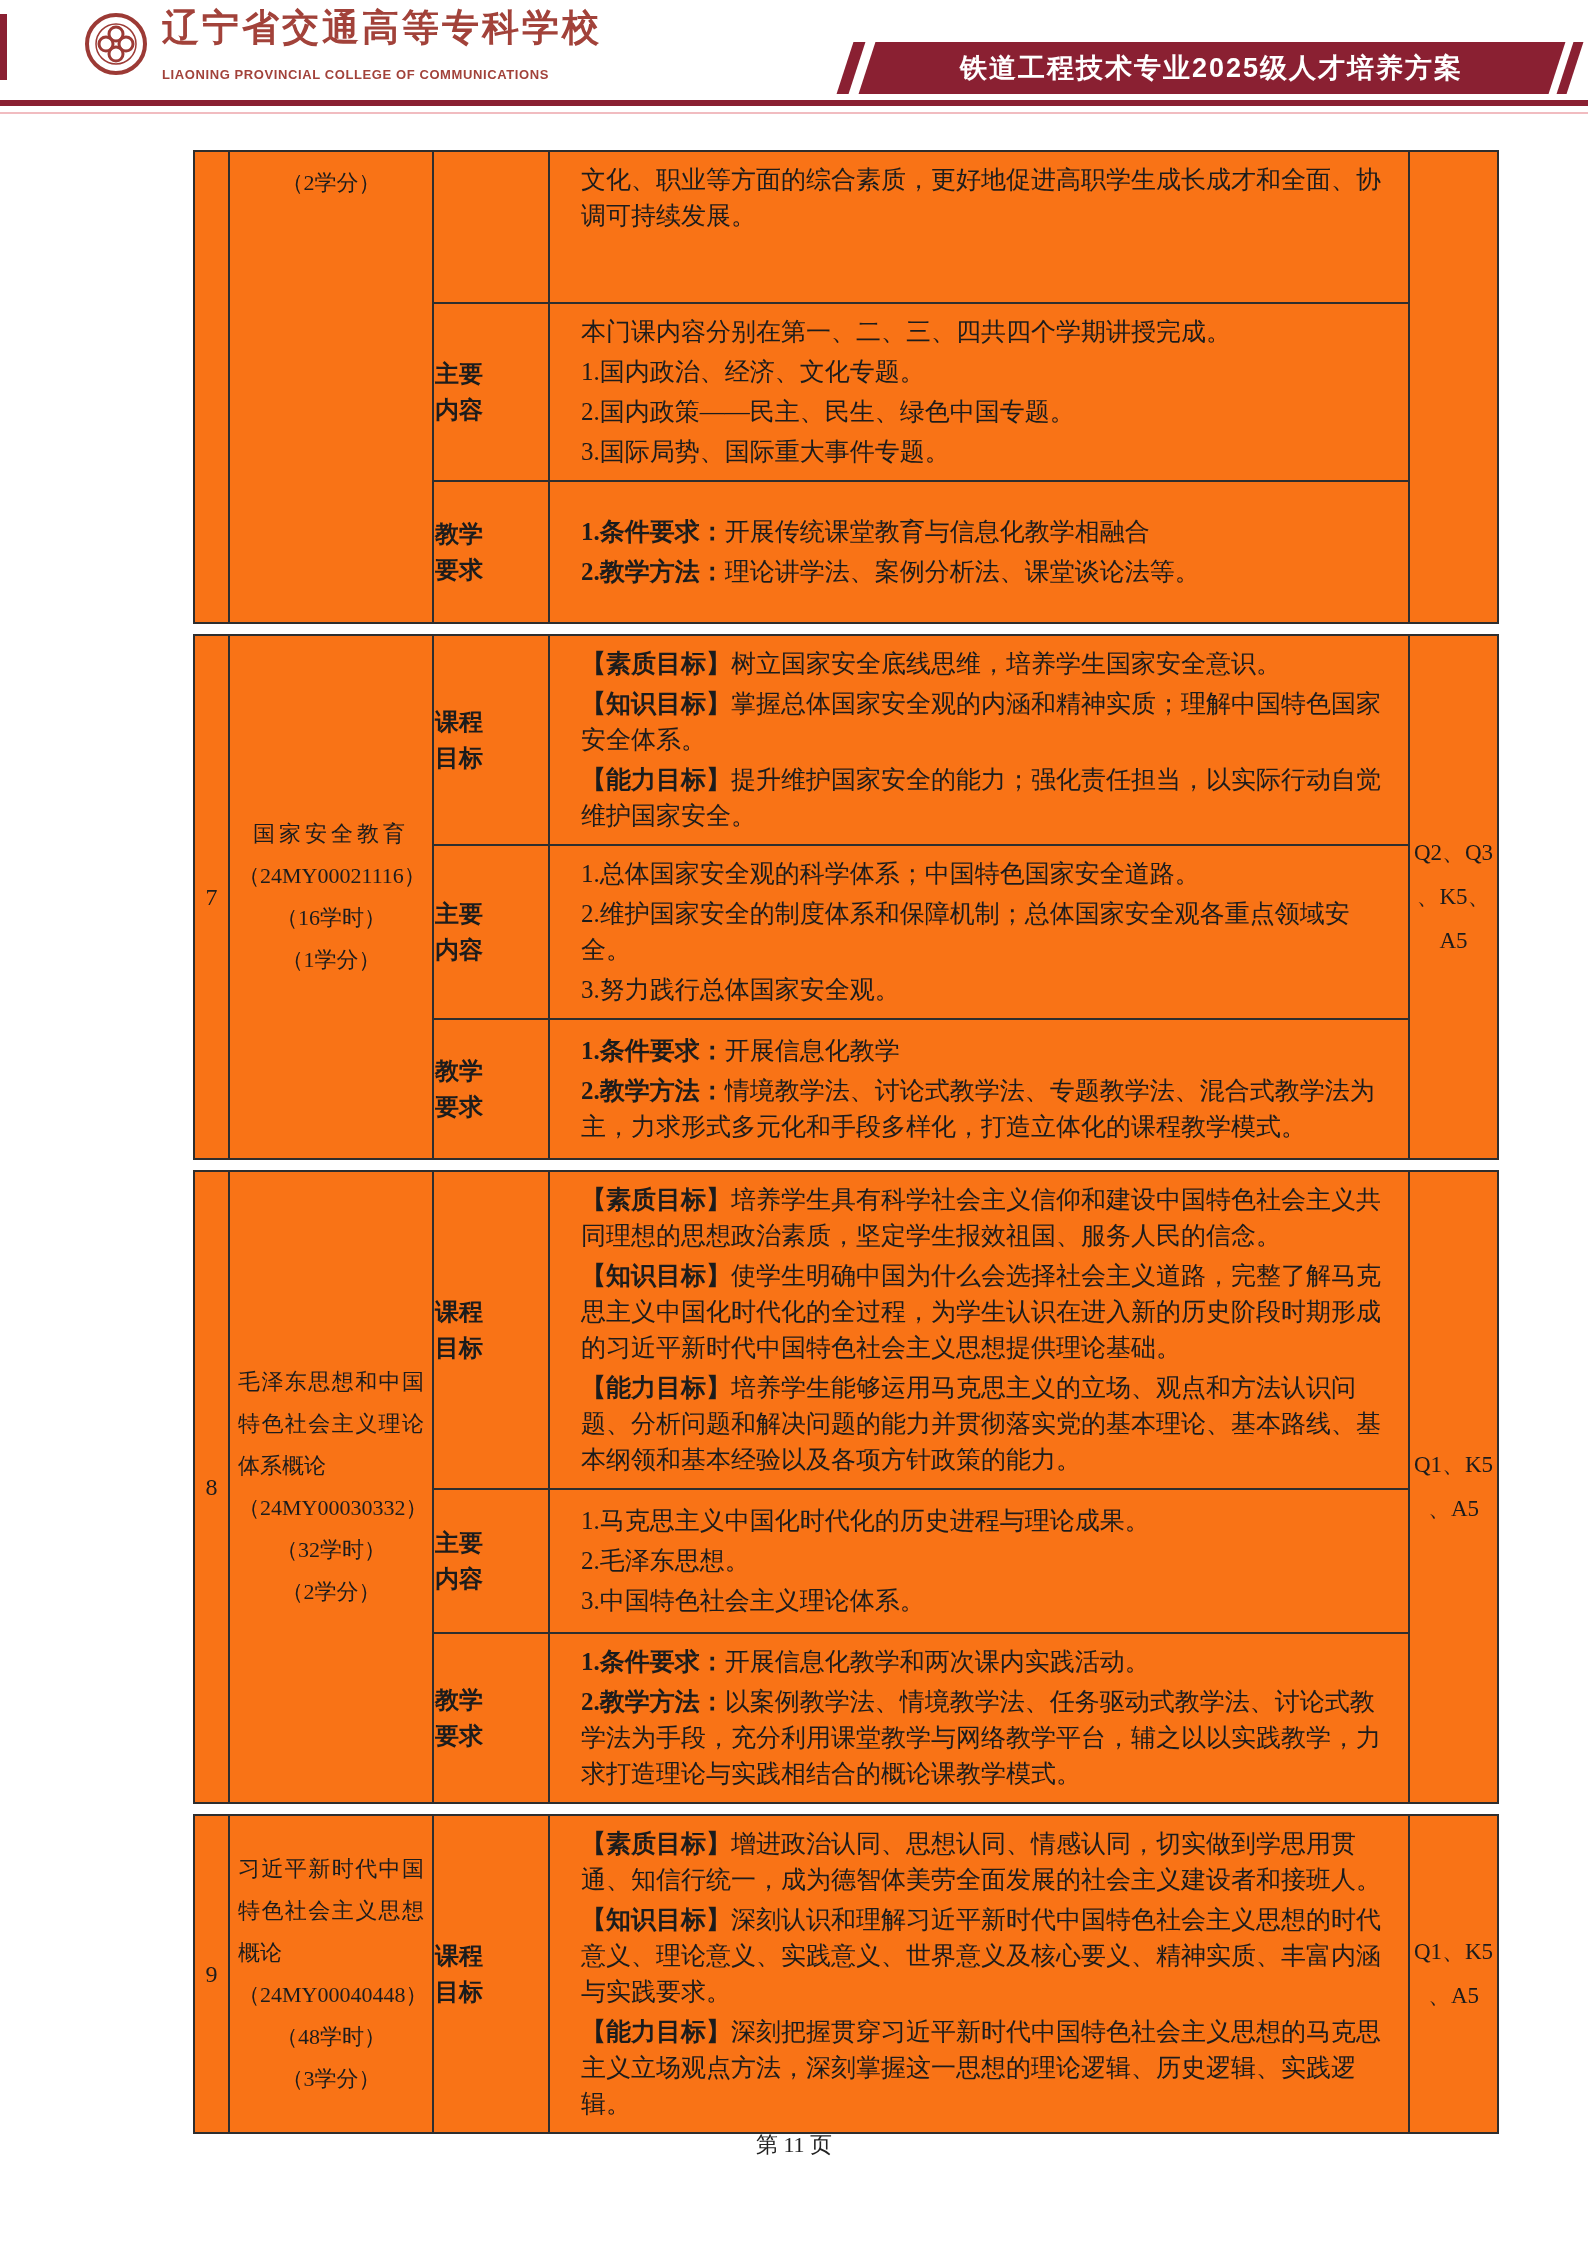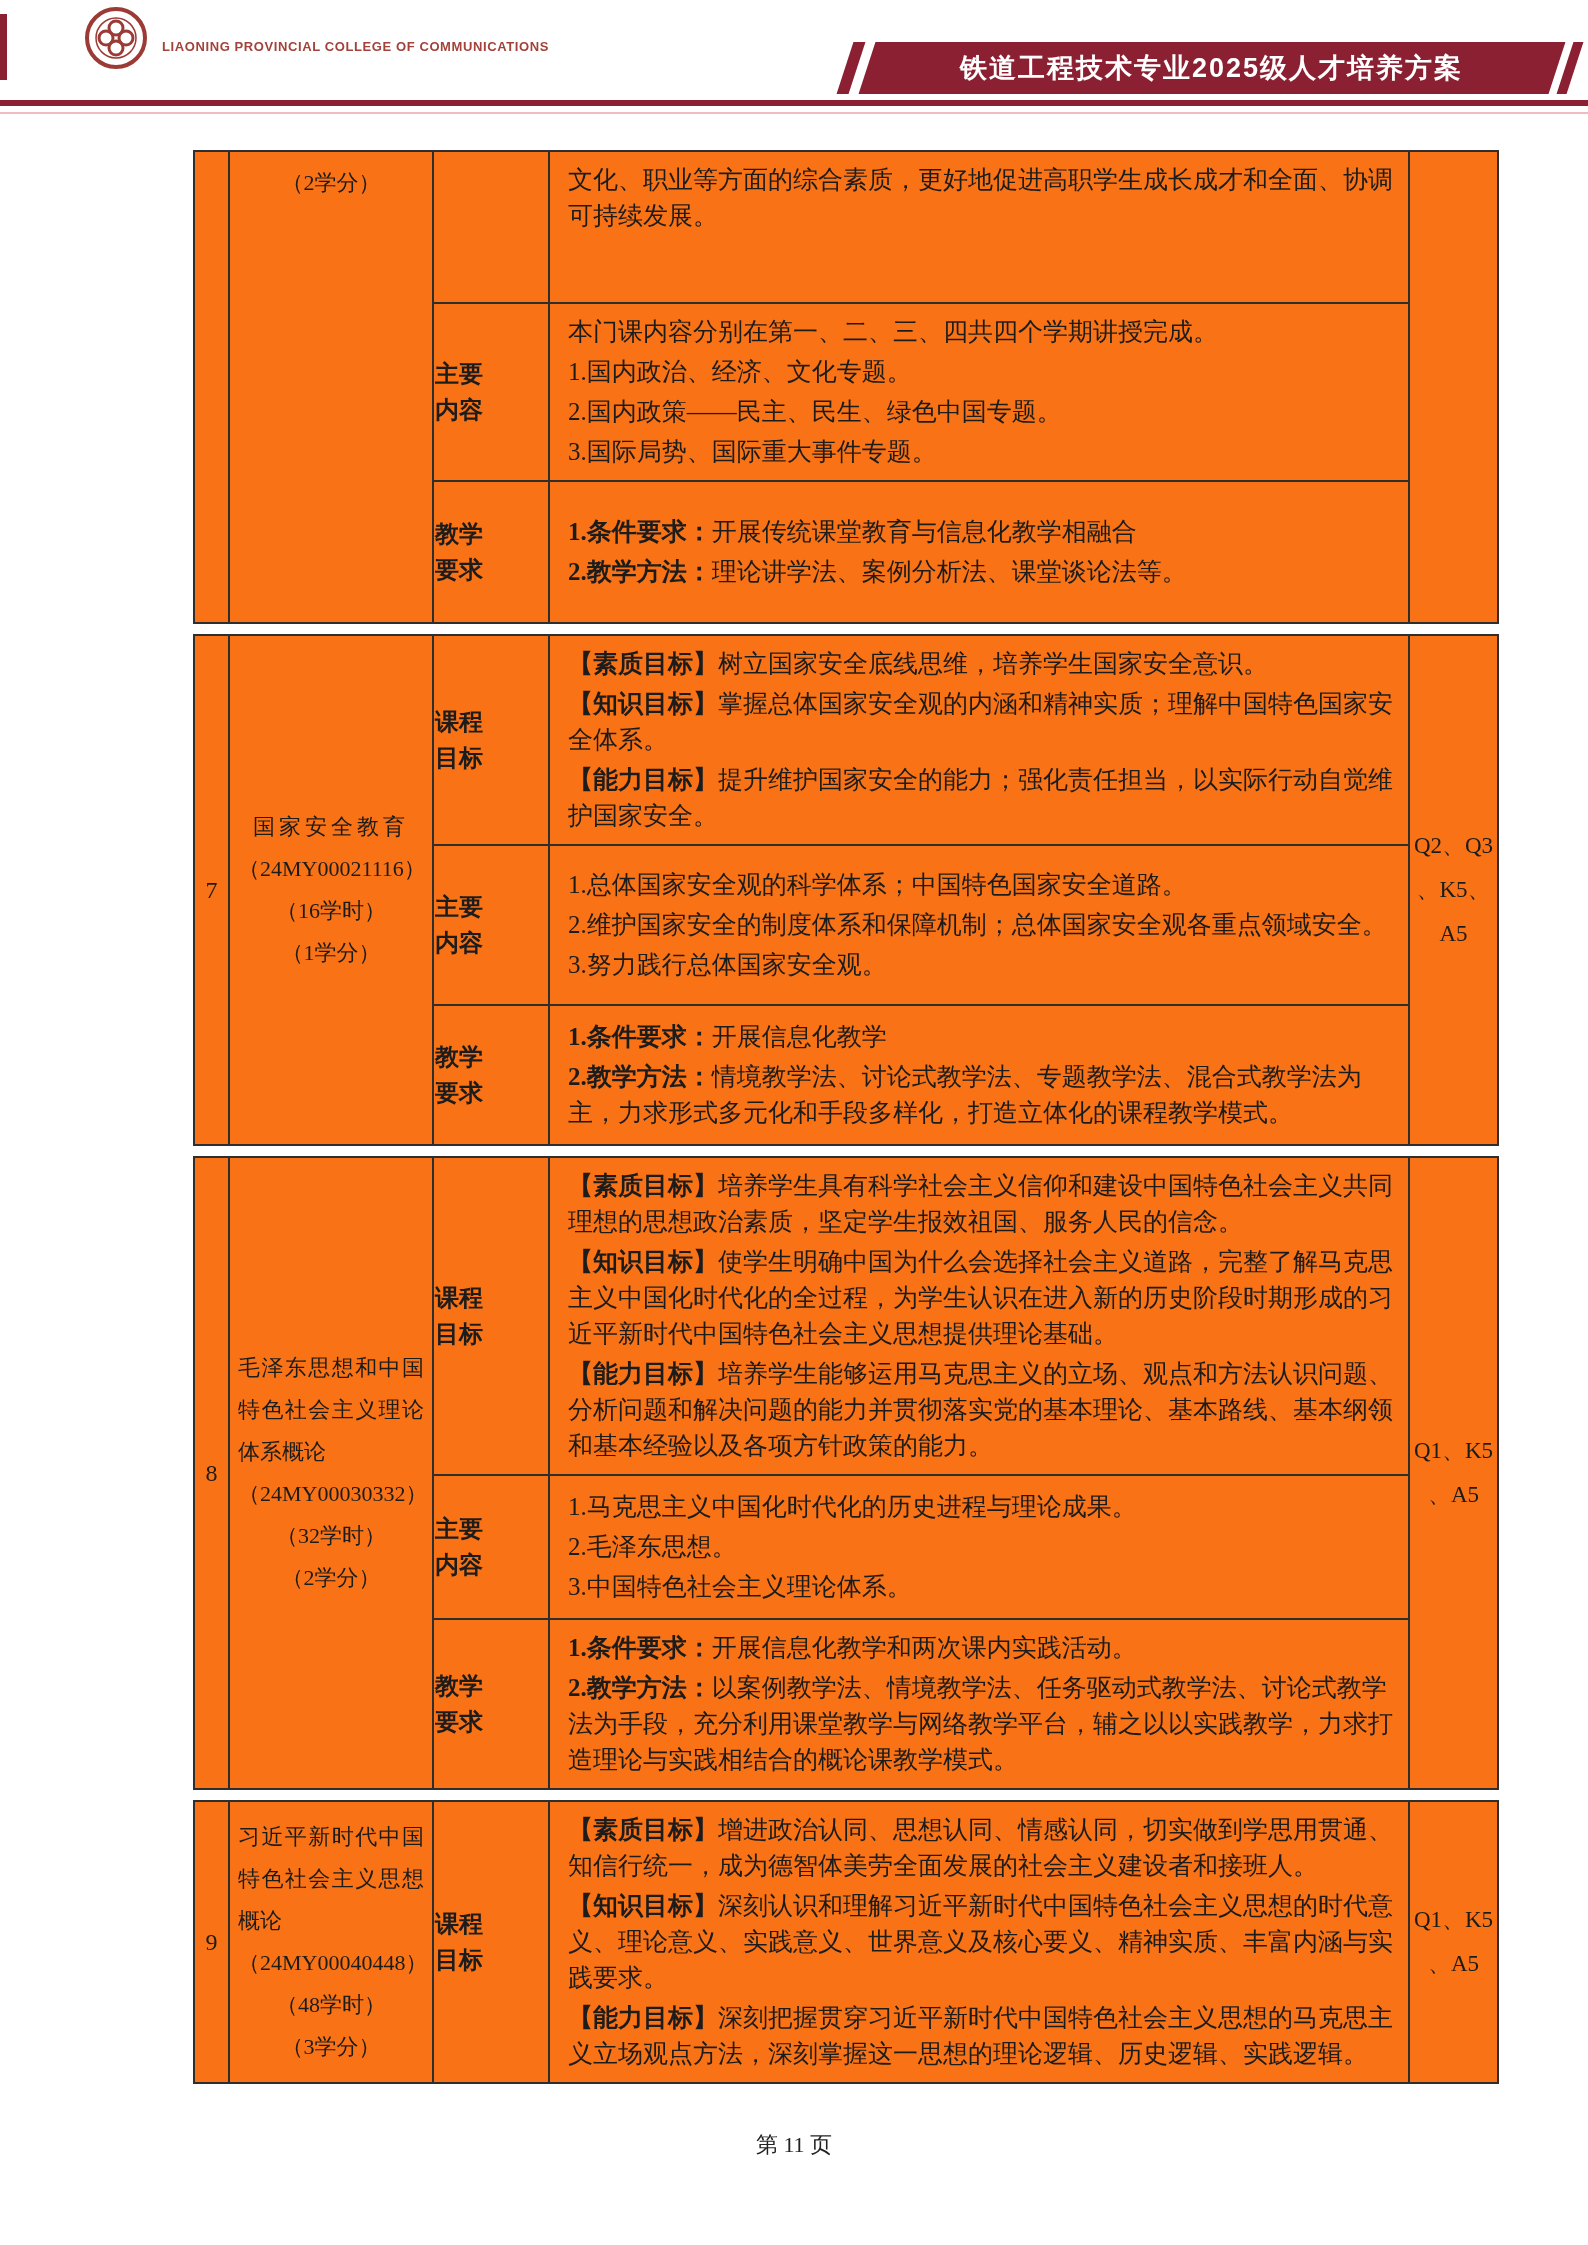"辽宁省交通高等专科学校" div.school-zh { html: none -> <div>辽宁省交通高等专科学校</div> }
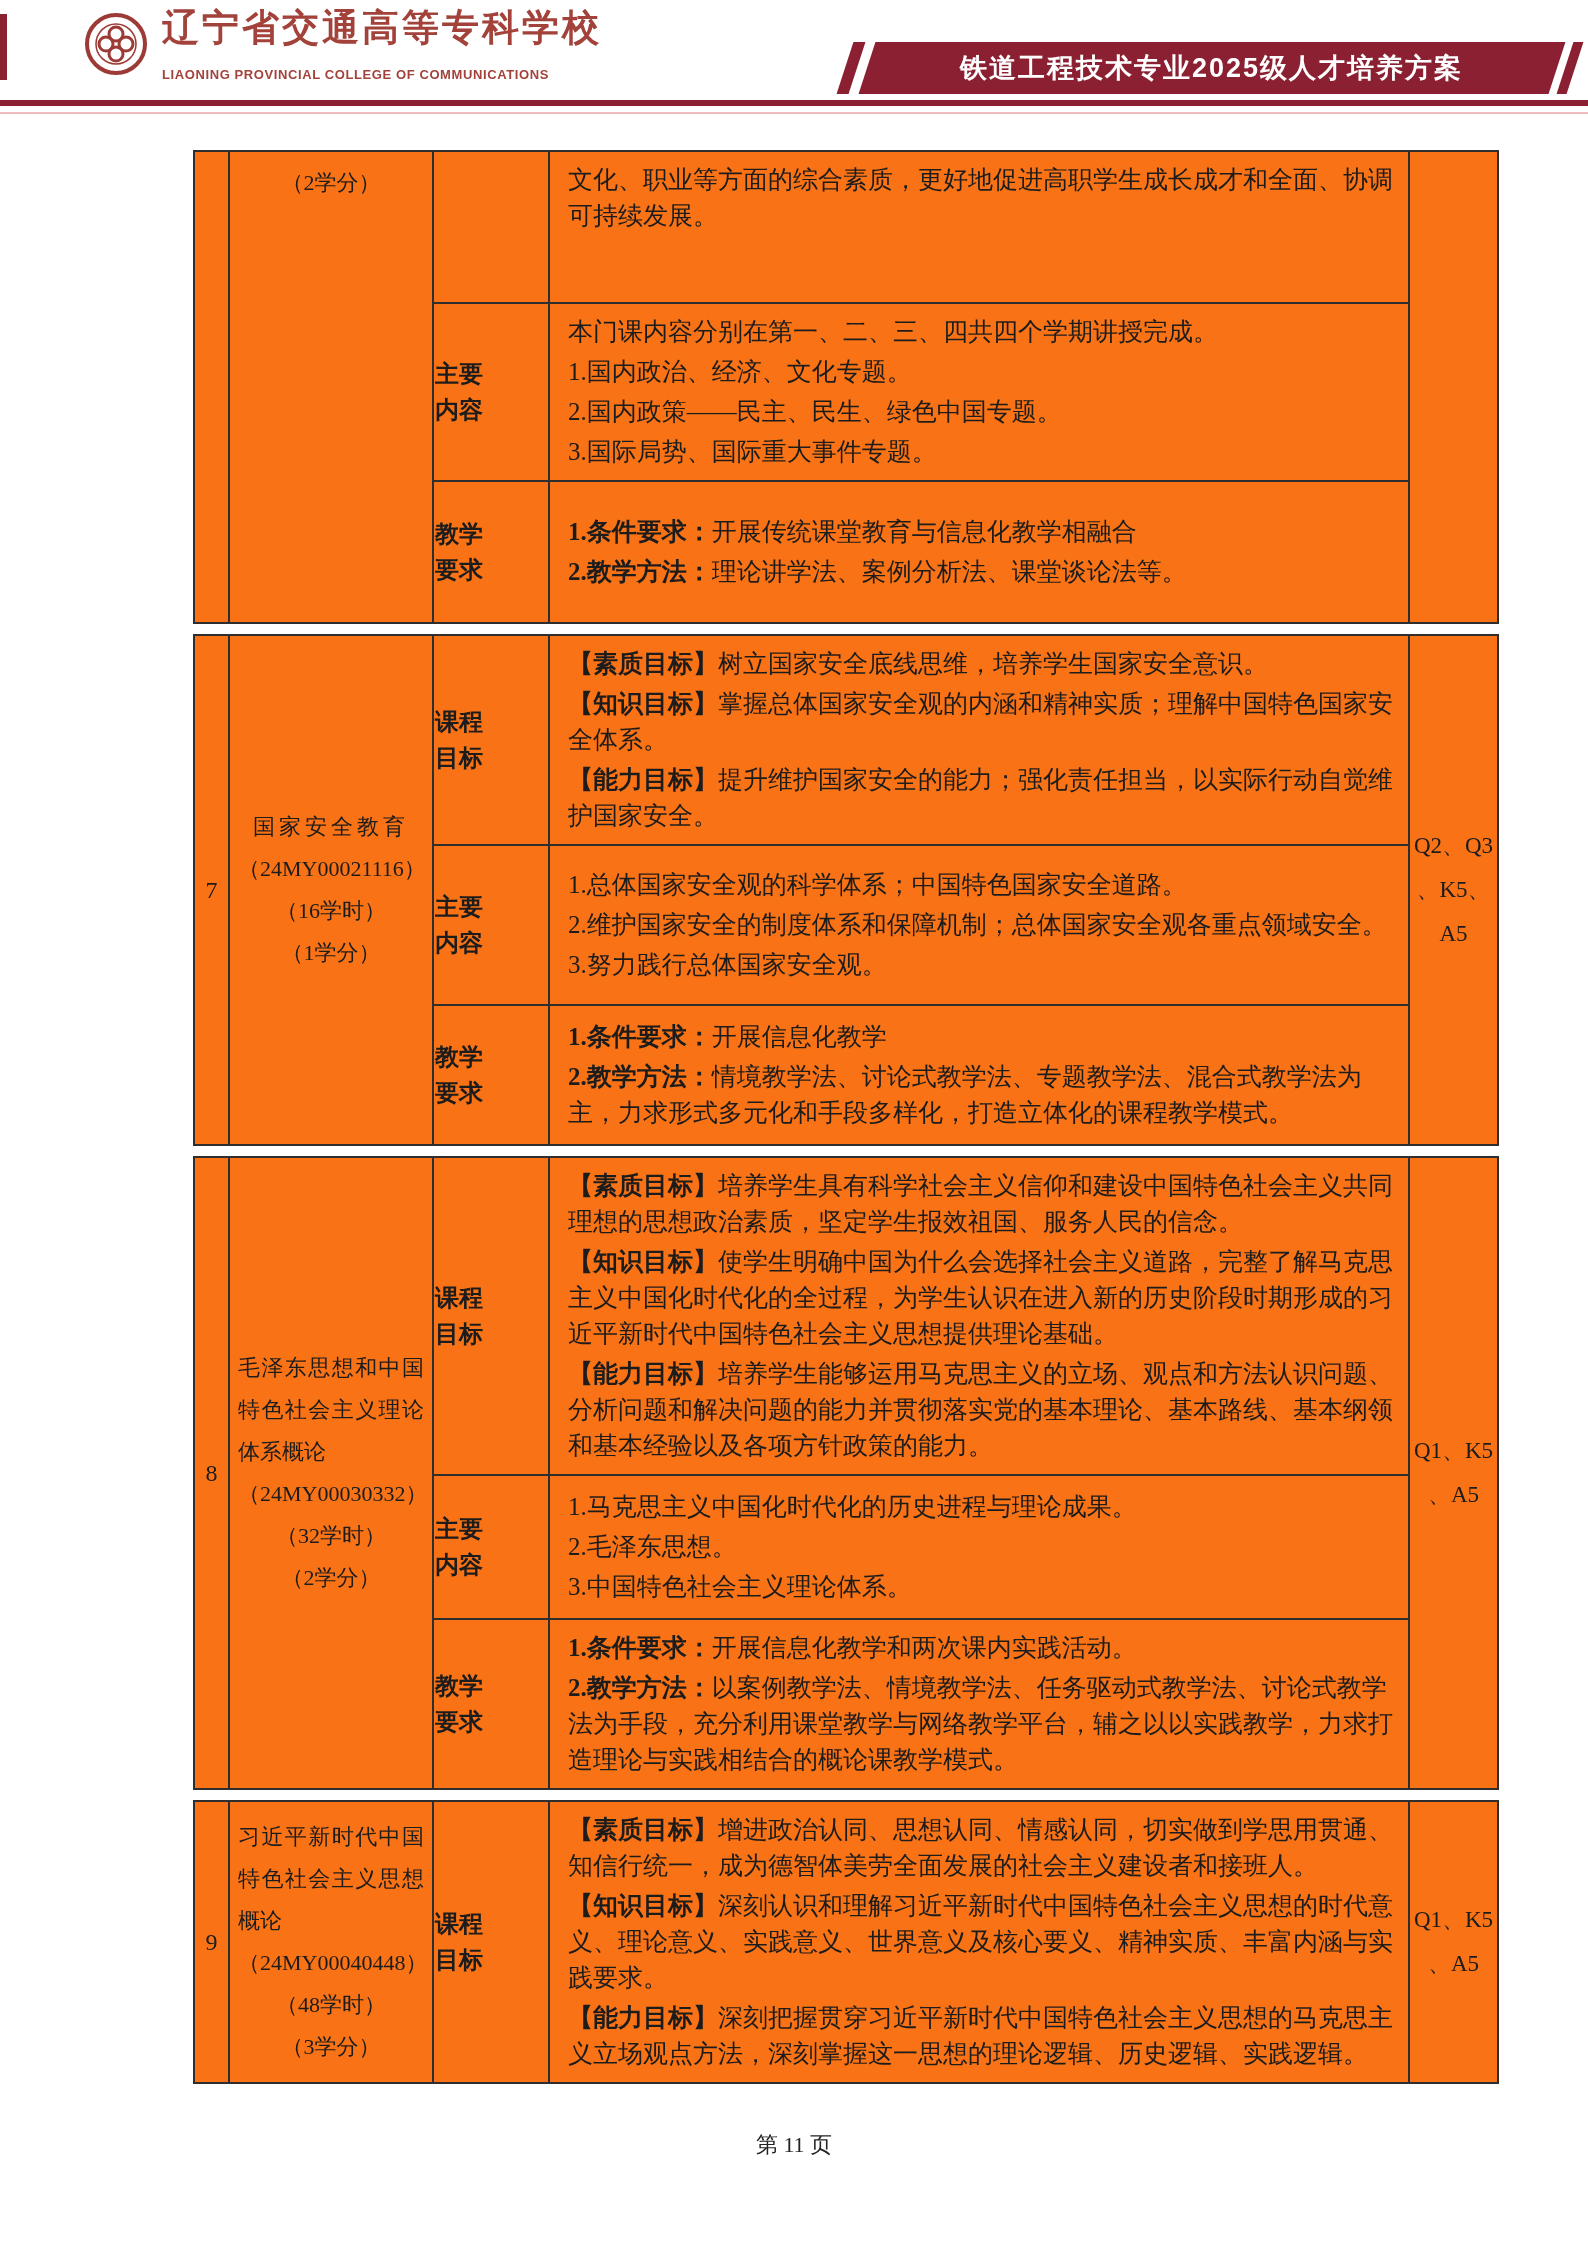"文化、职业等方面的综合素质，更好地促进高职学生成长成才和全面、协调可持续发展。" .content p { margin: 4px 4px -> 4px 17px }
